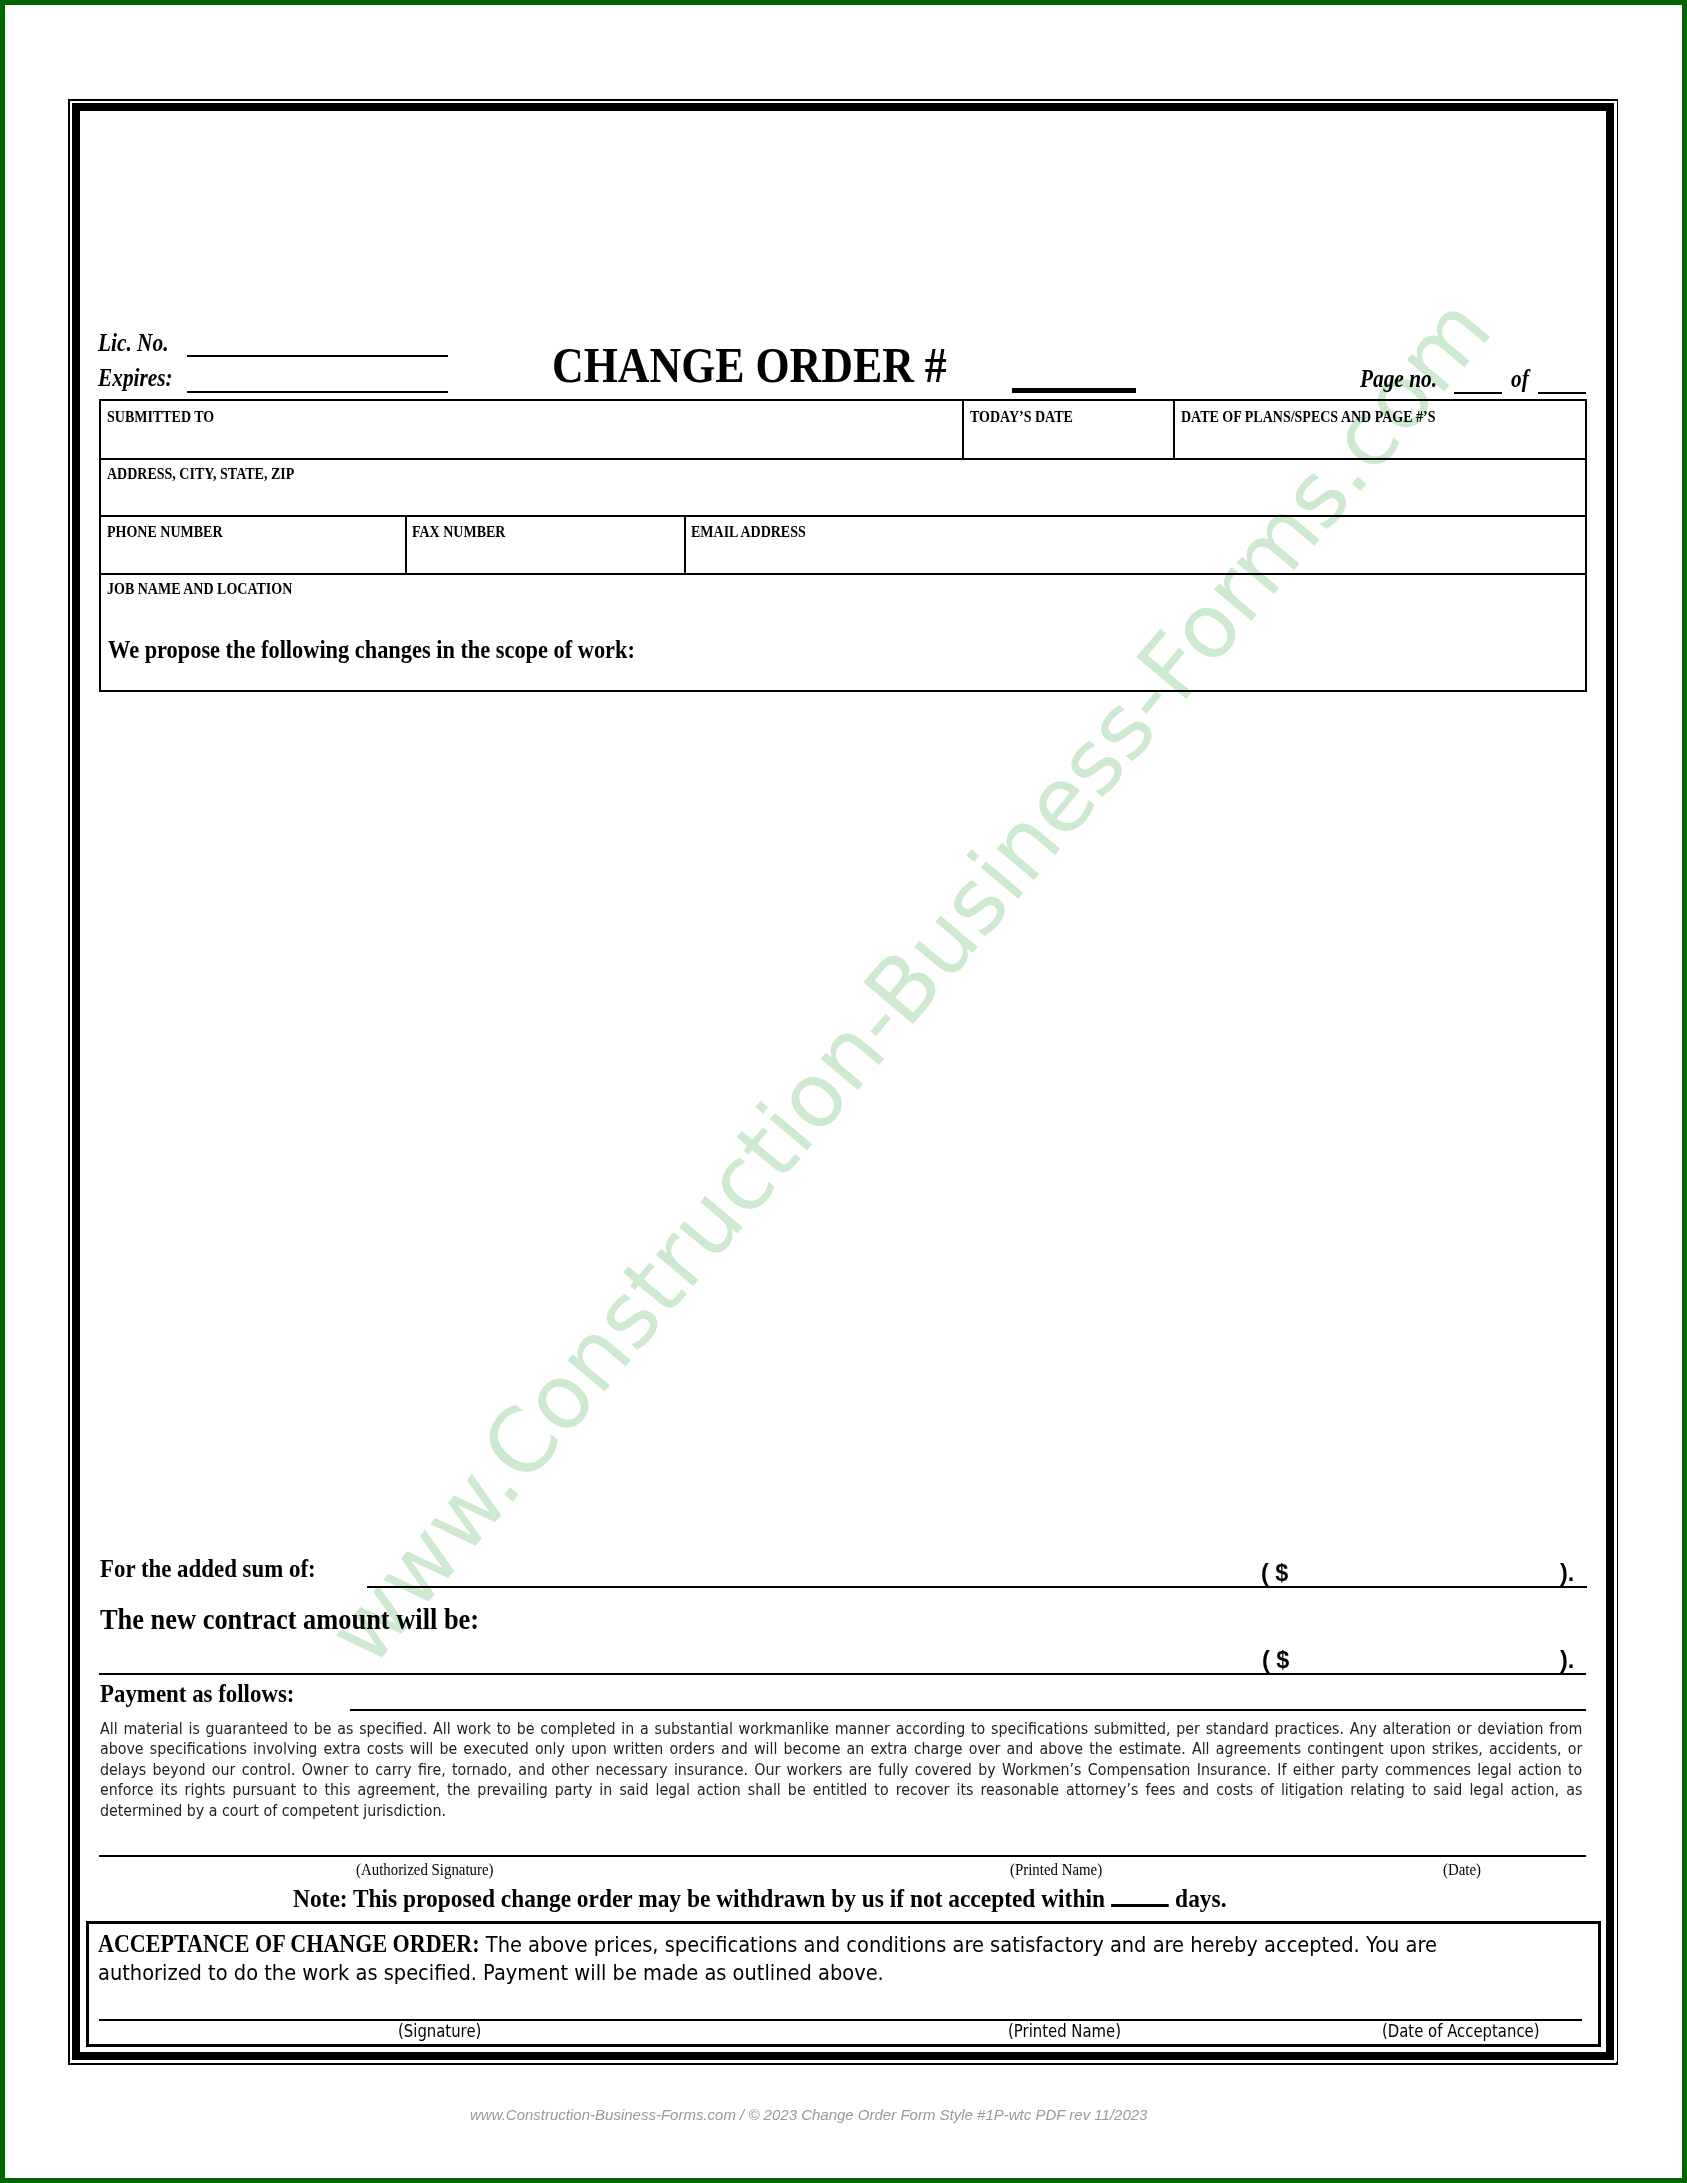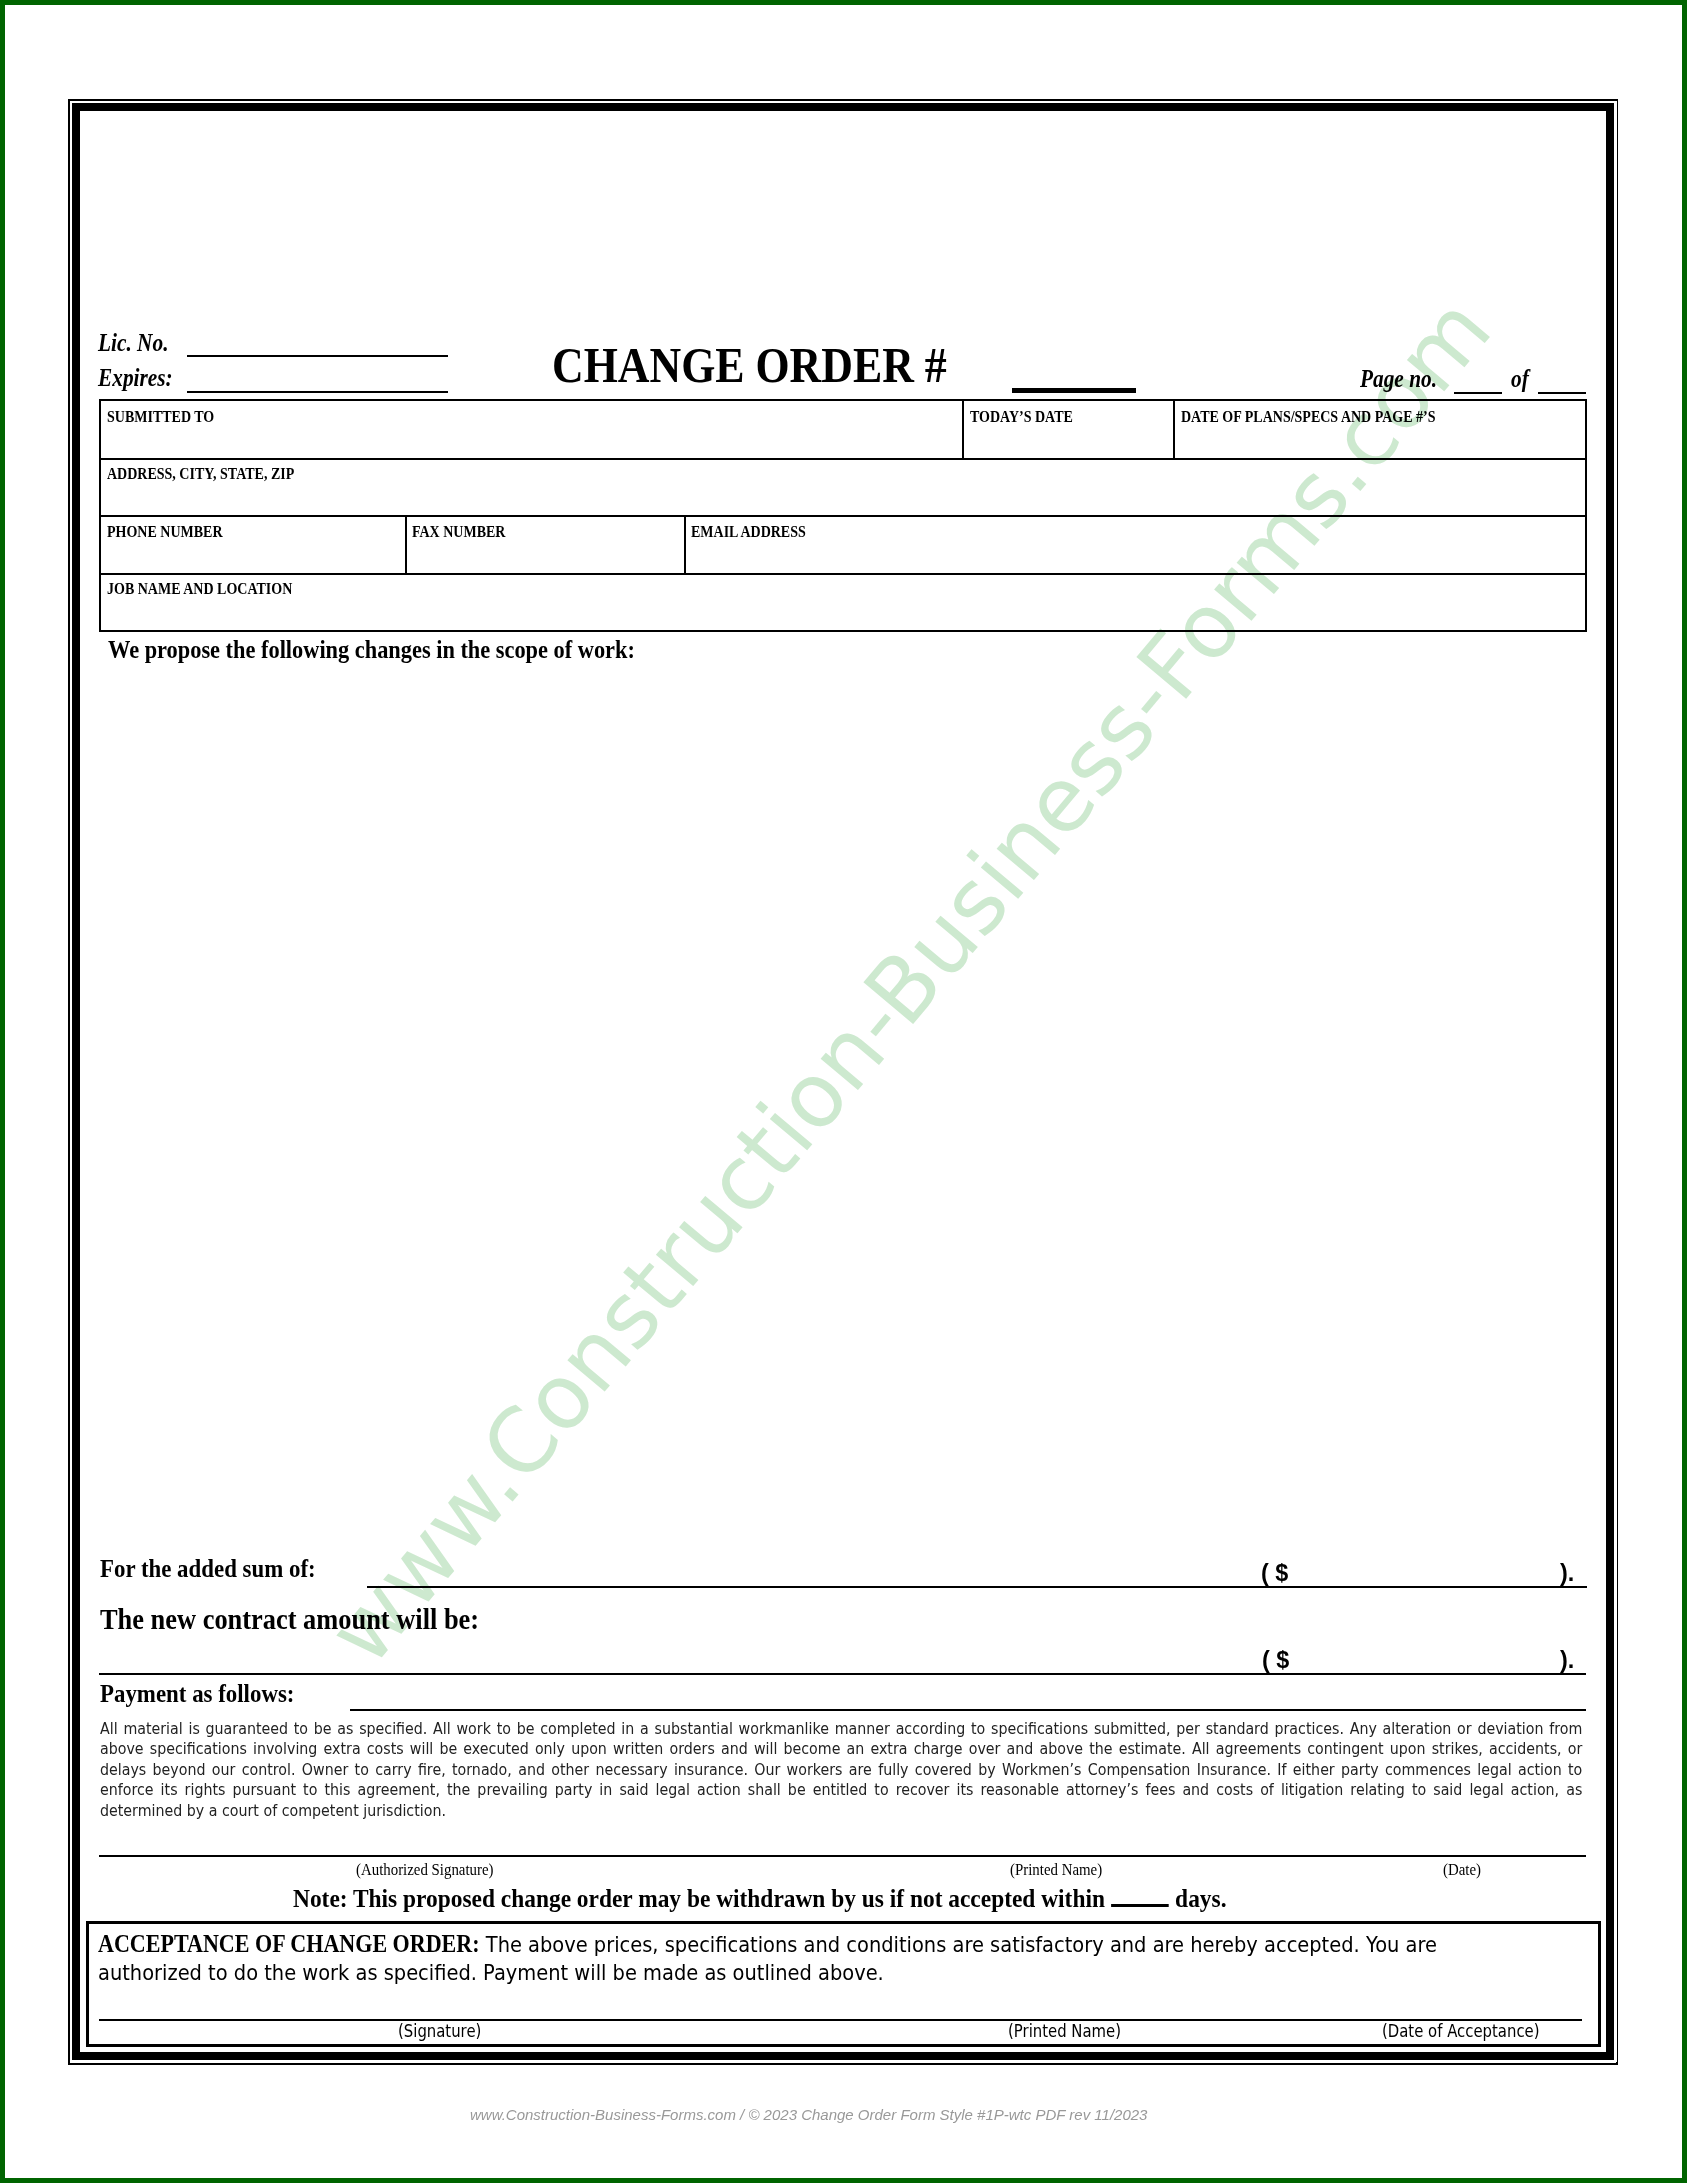"SUBMITTED TO" .form-table { height: 233px -> 293px }
